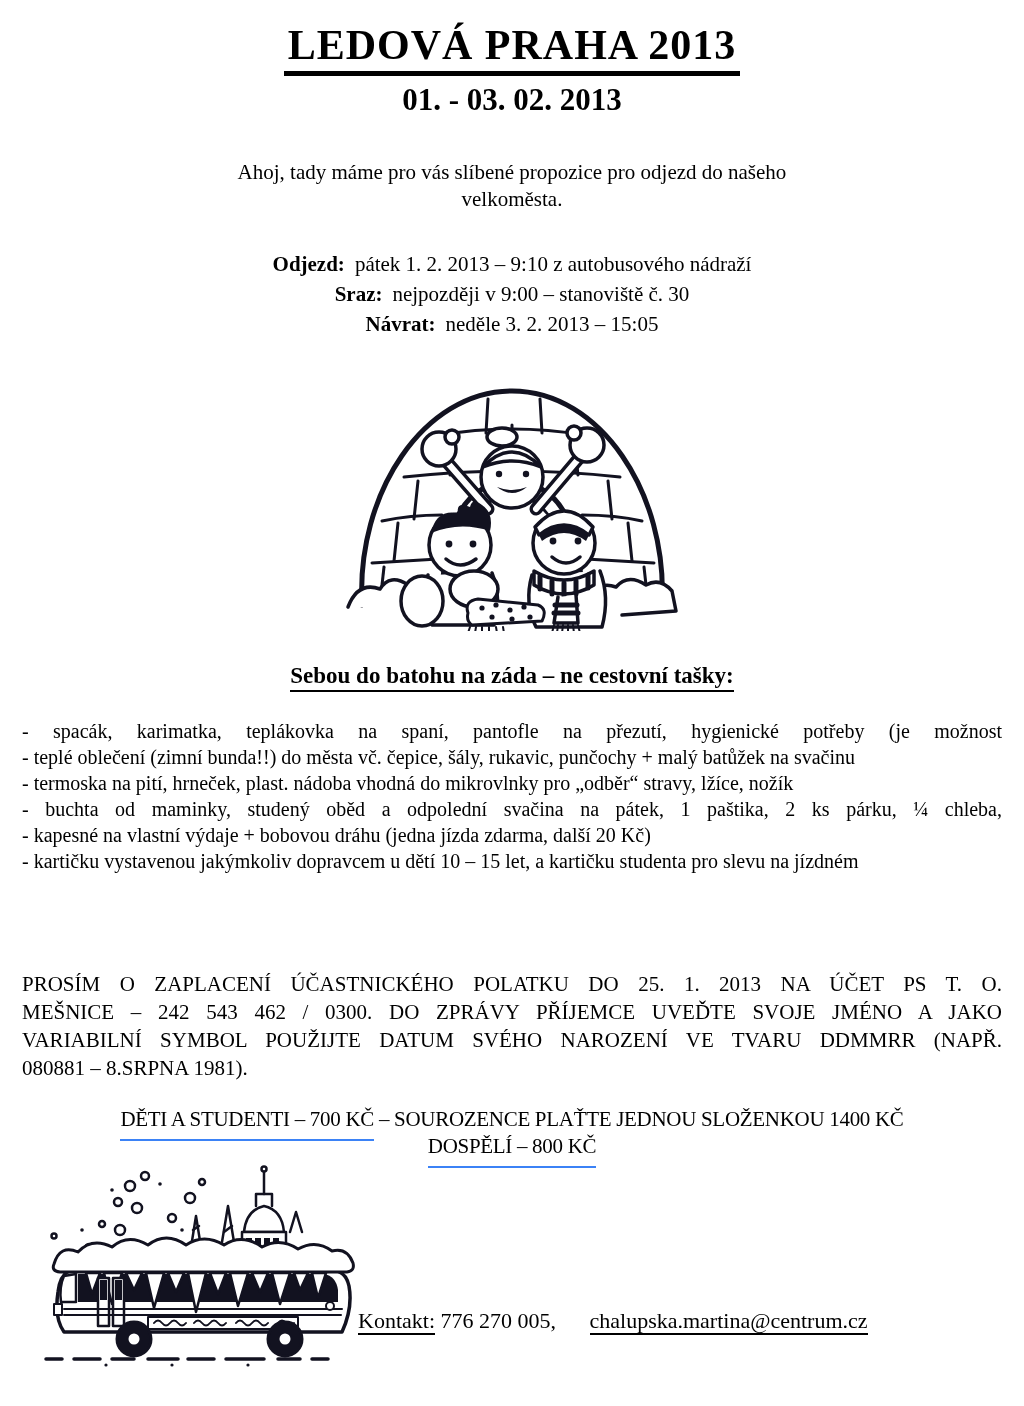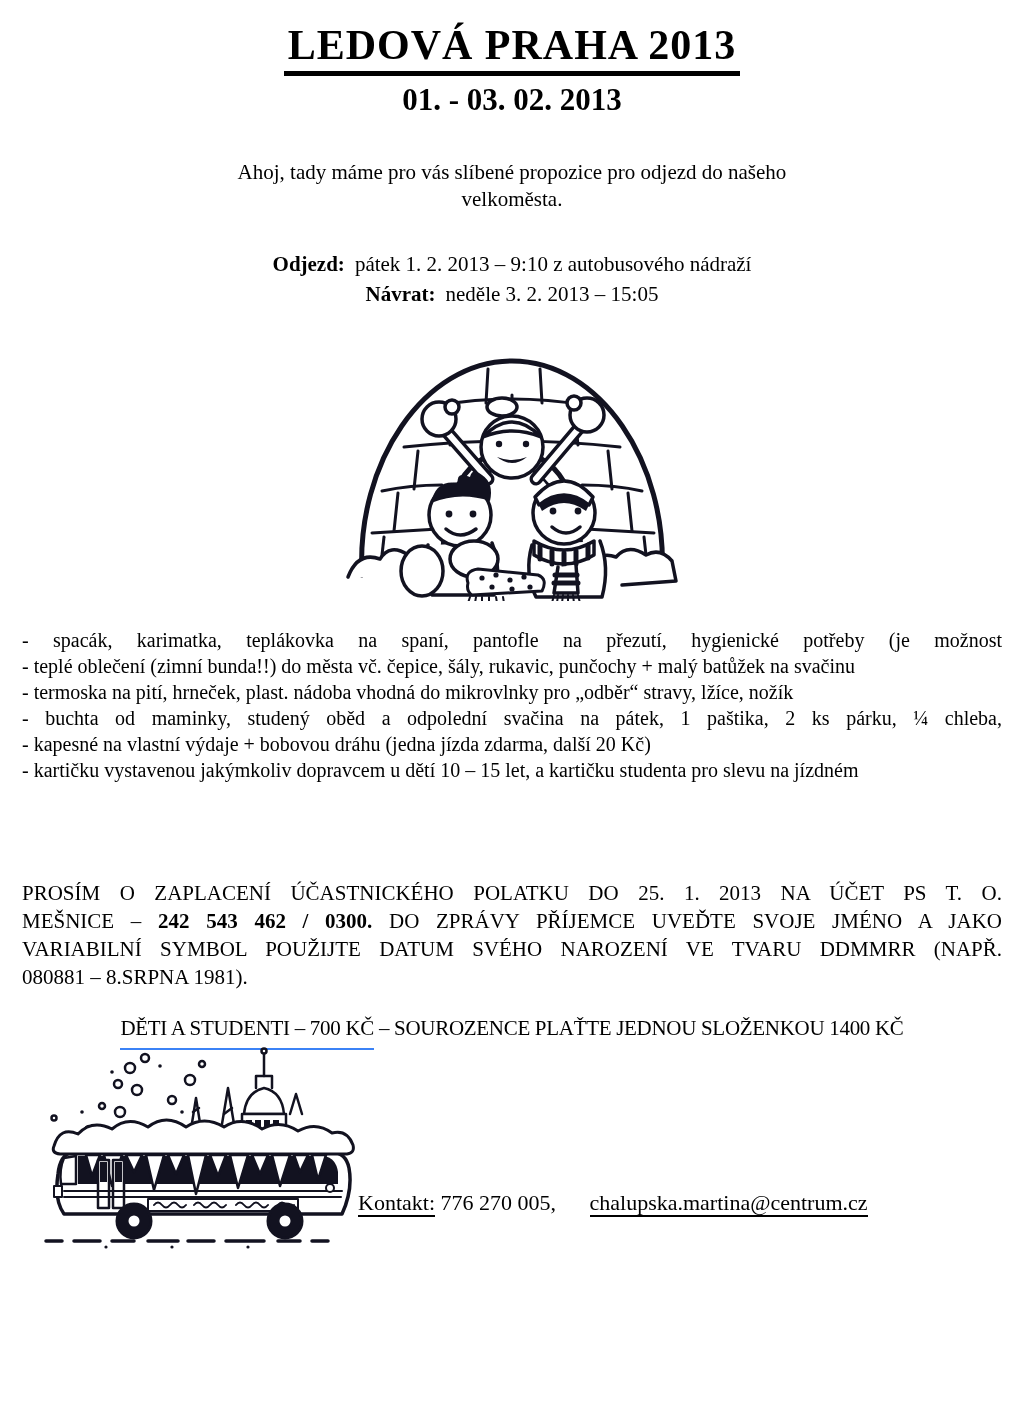"Sraz: nejpozději v 9:00 –" div { html: none -> <div> <span>Sraz:</span><span>nejpozději v 9:00 – stanoviště č. 30</span> </div> }
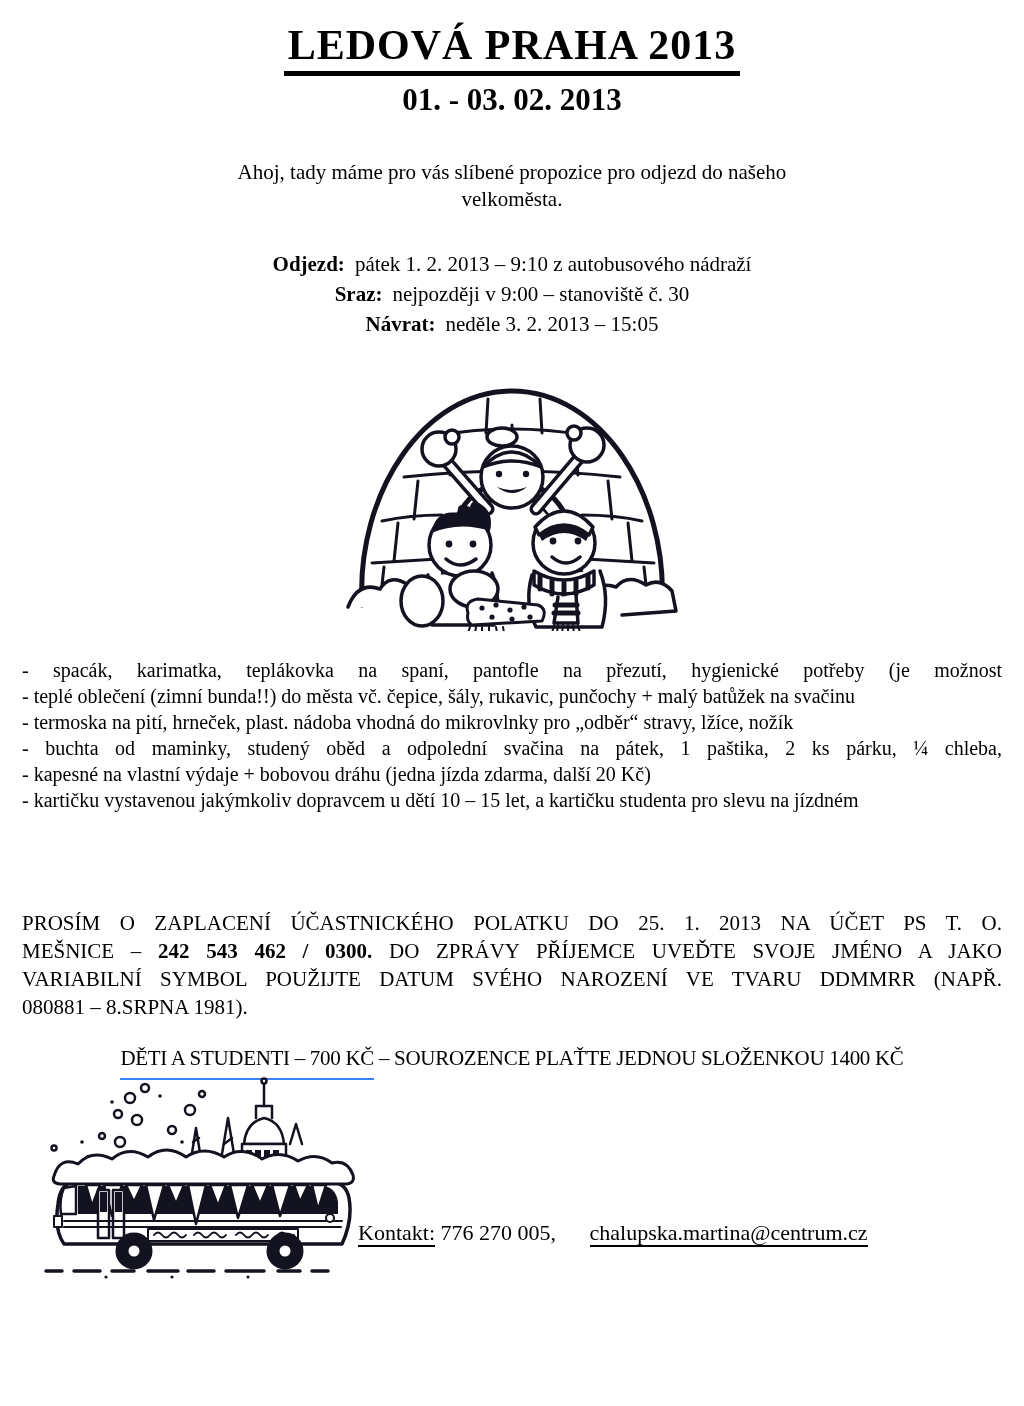"Sebou do batohu na záda" div.packing-heading-wrap { html: none -> <div> <span>Sebou do batohu na záda – ne cestovní tašky:</span> </div> }
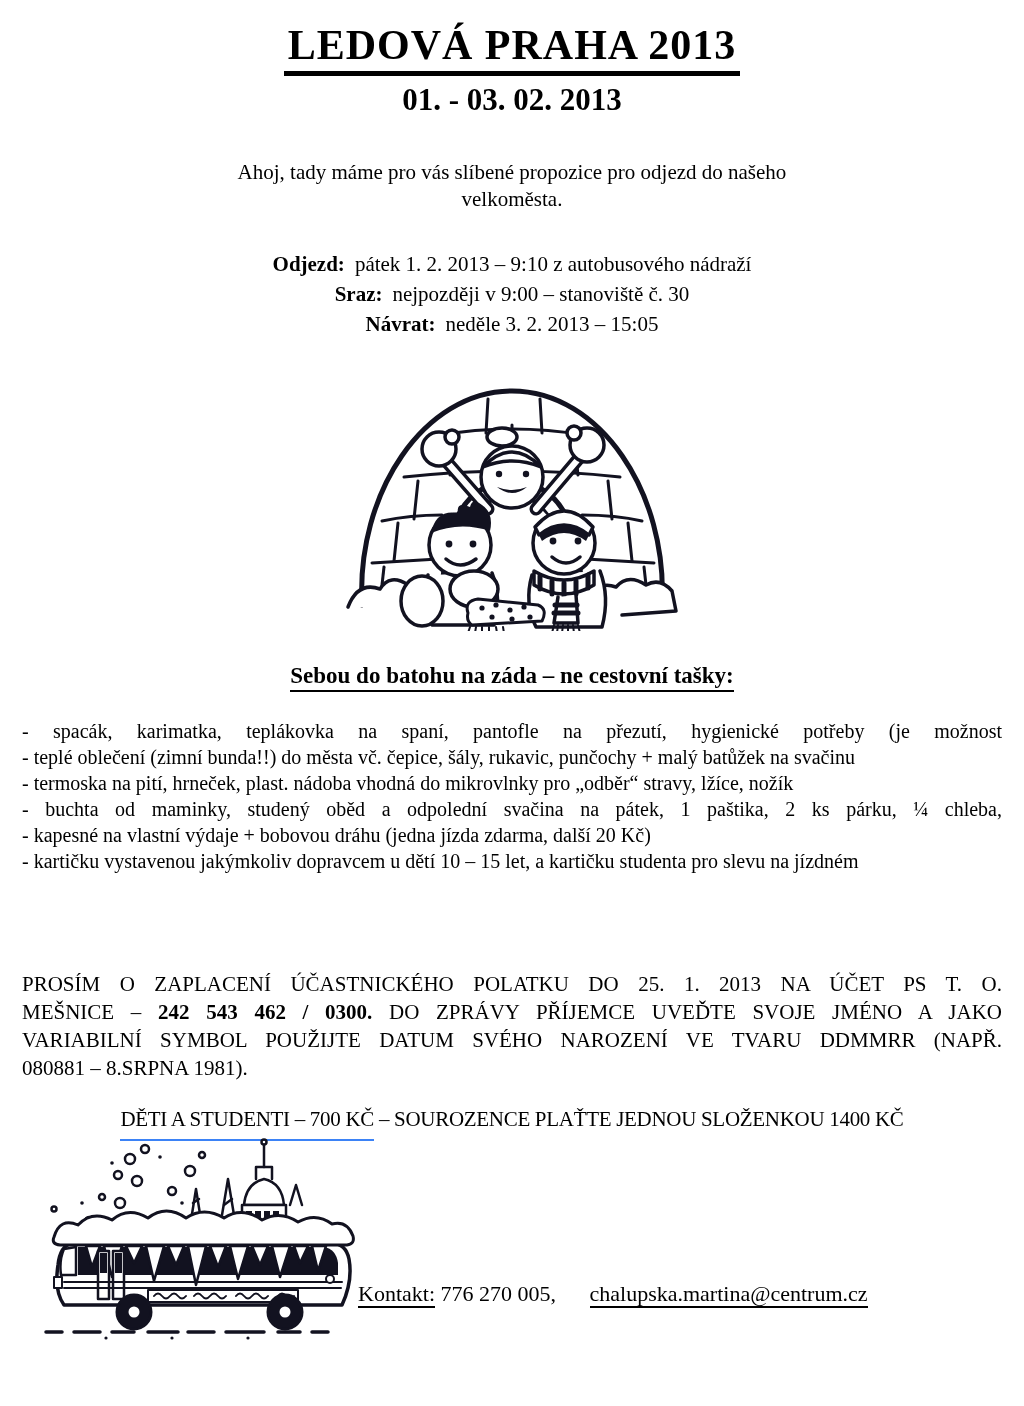"242 543 462 / 0300." .payment .bold { font-weight: bold -> normal }
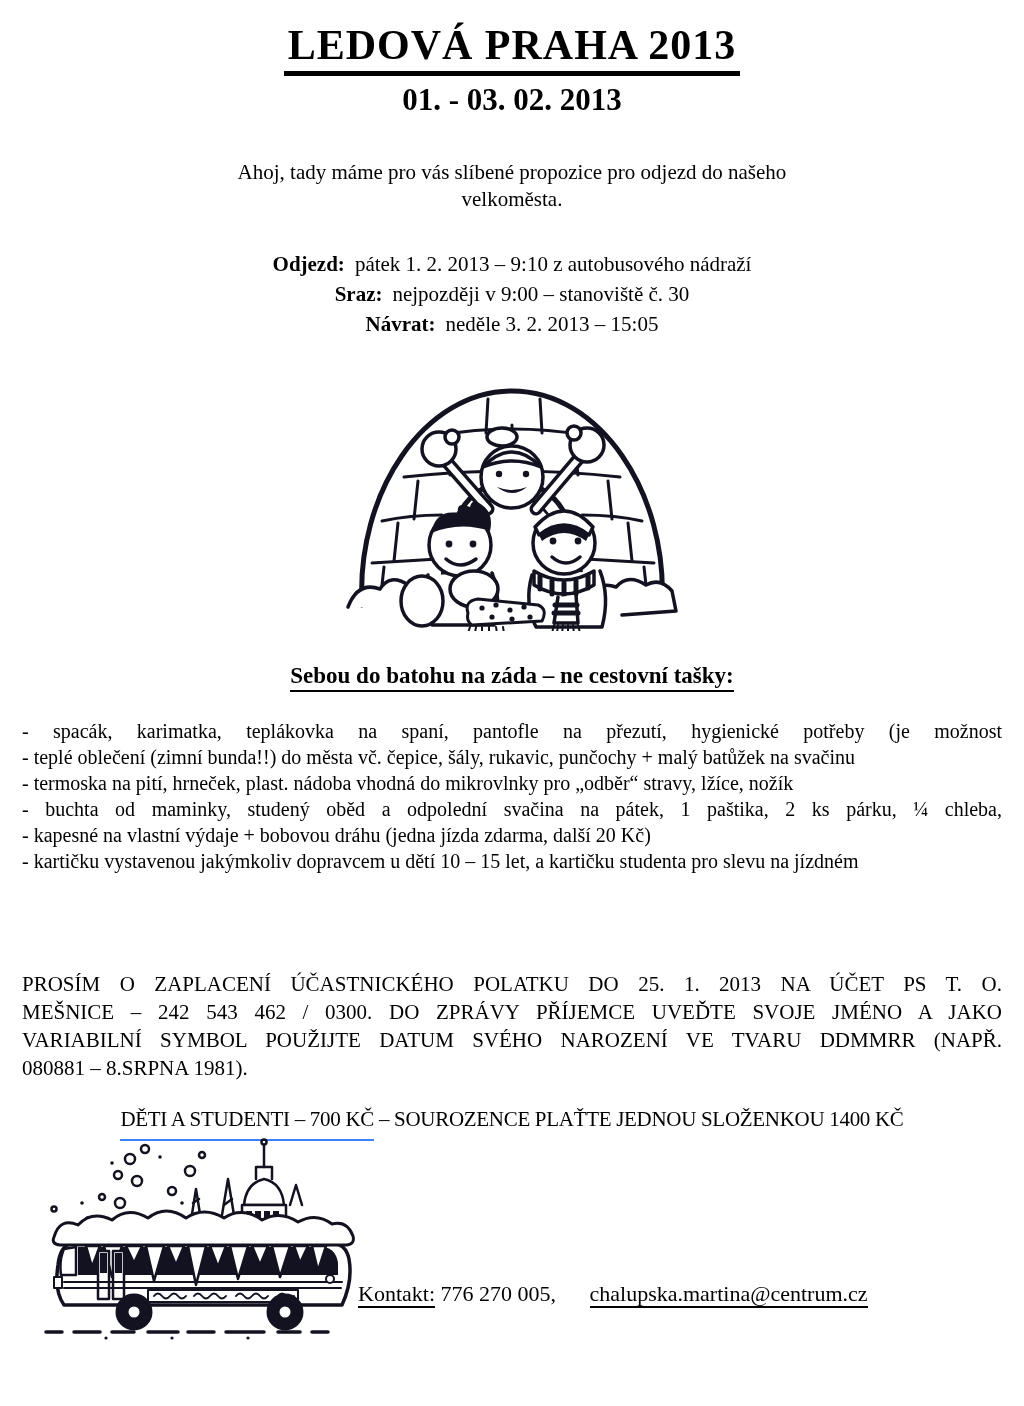"DOSPĚLÍ – 800 KČ" div { html: none -> <div> <span>DOSPĚLÍ – 800 KČ</span> </div> }
